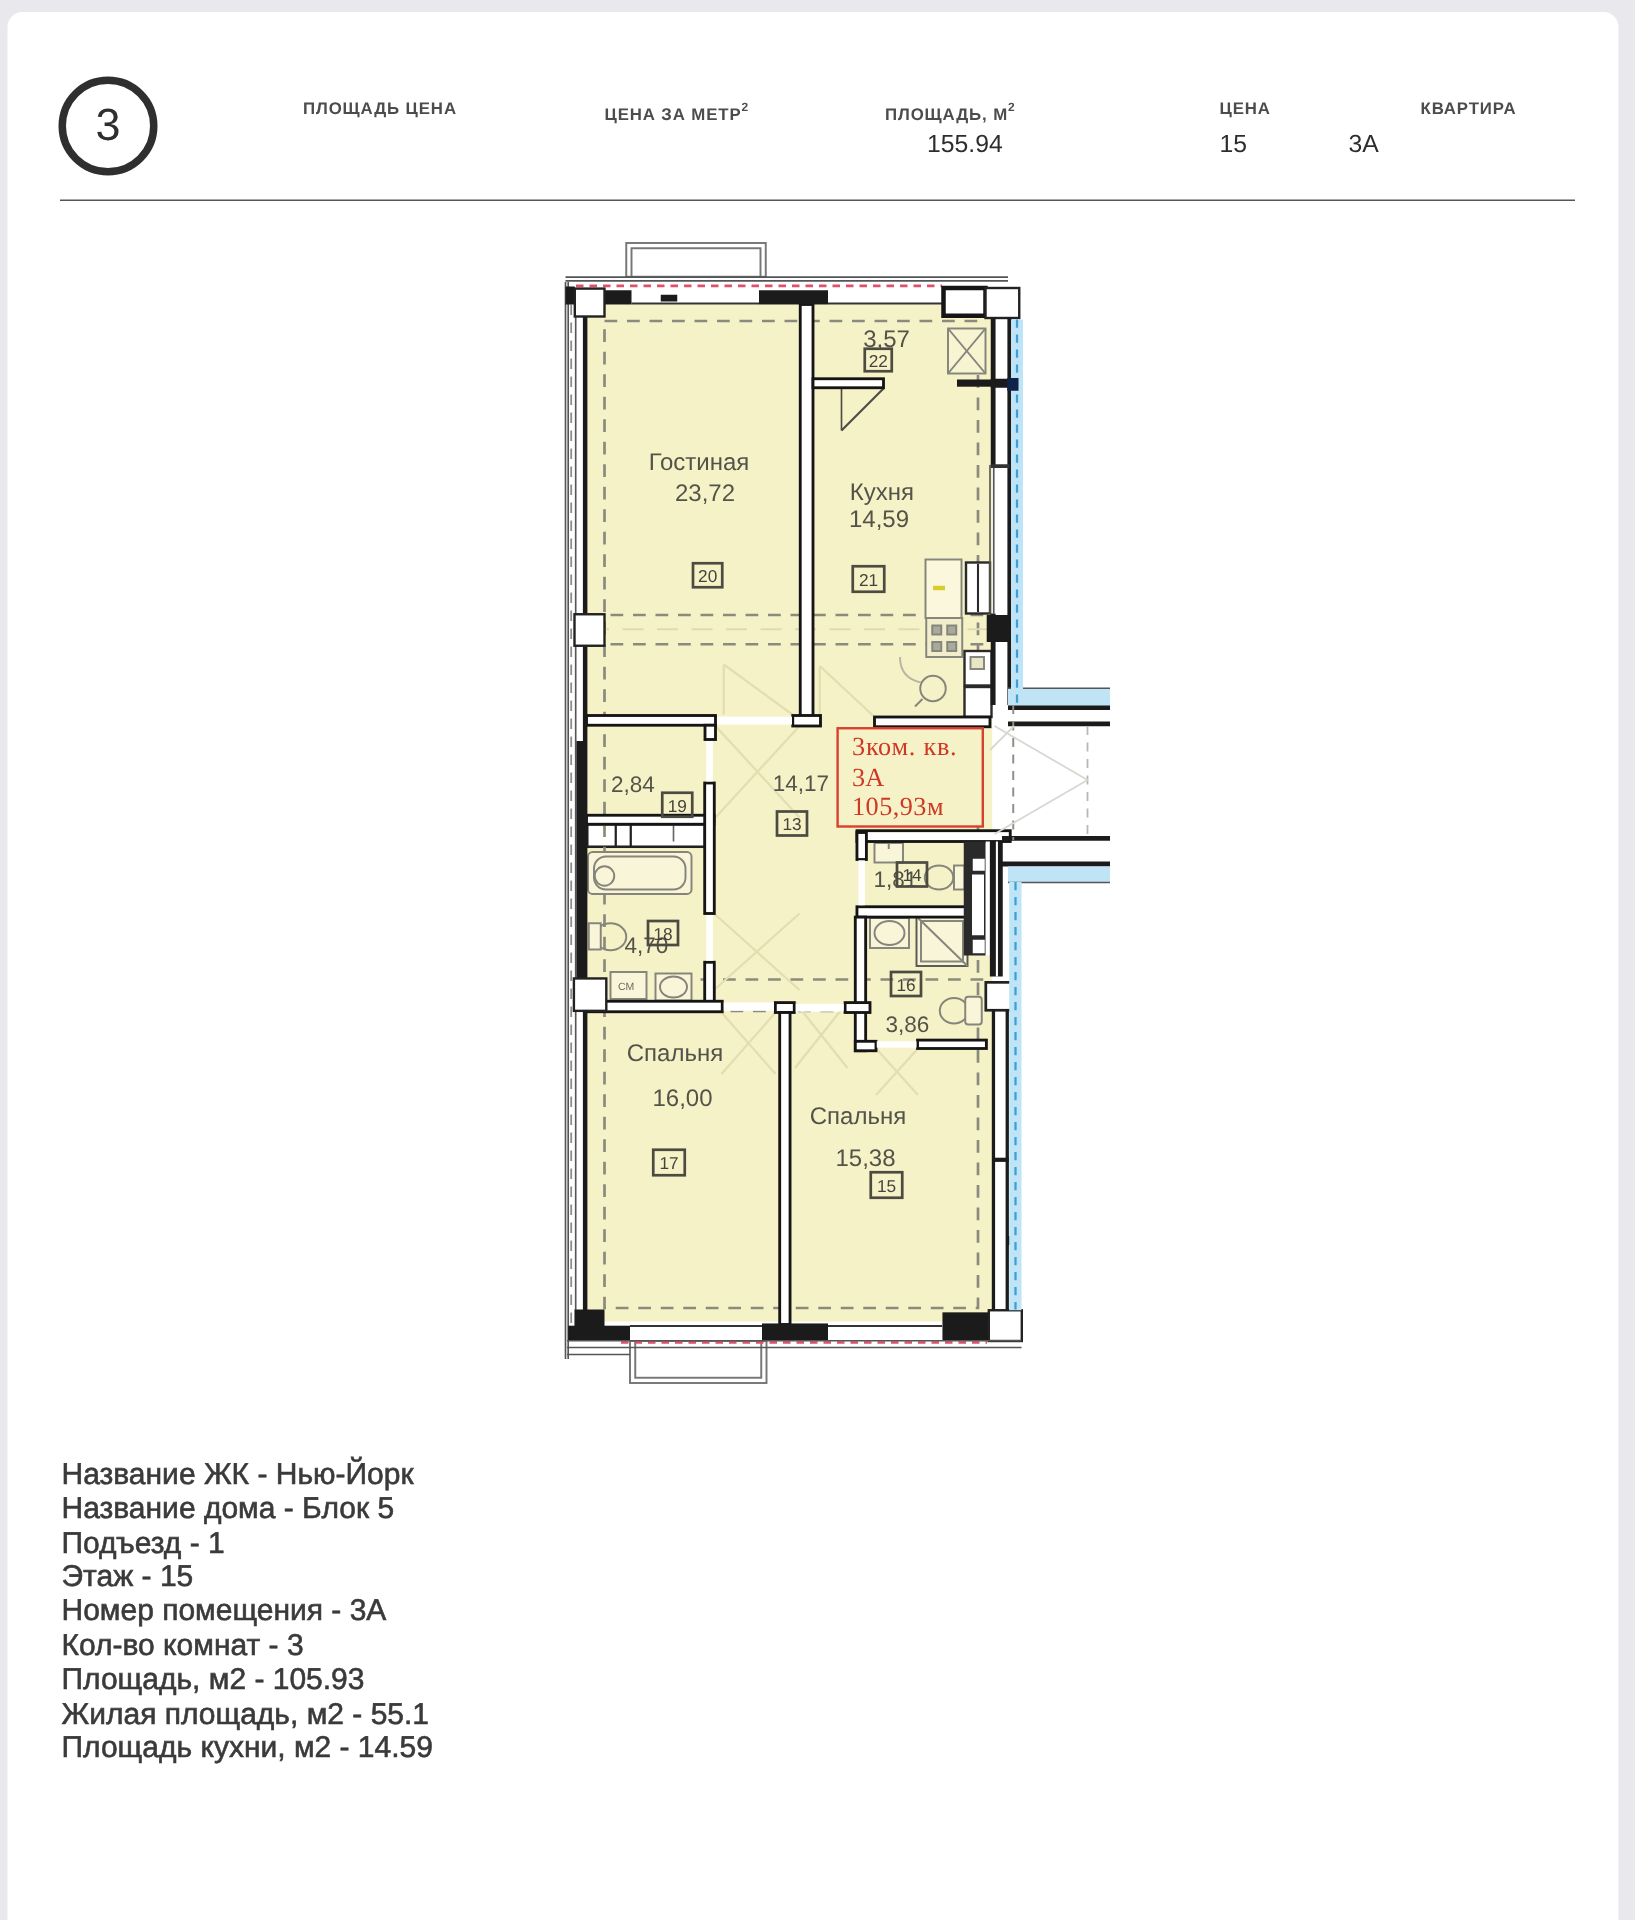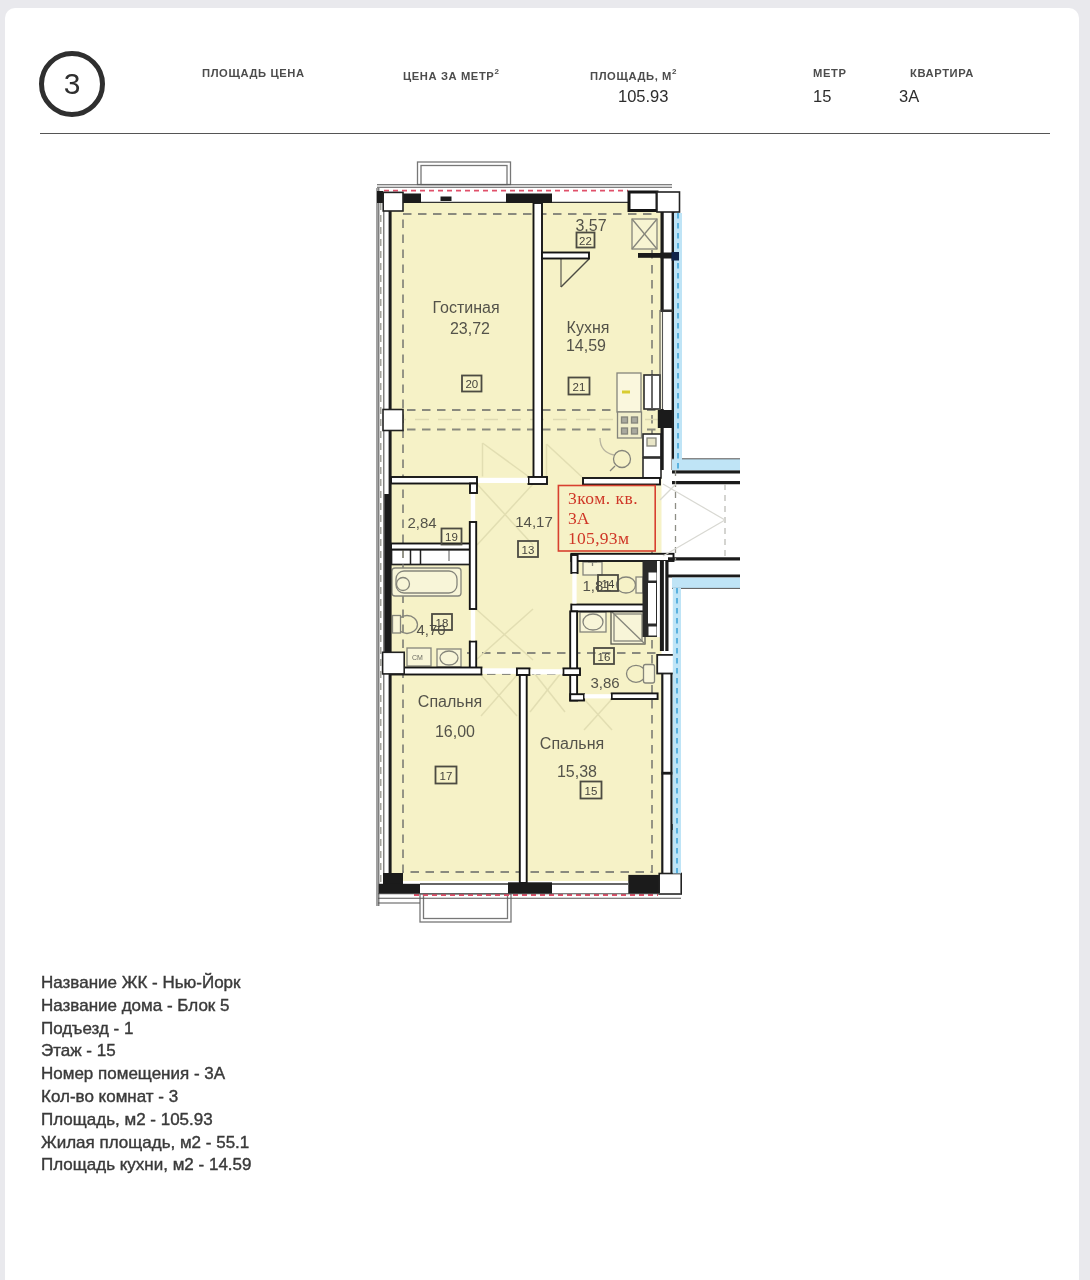"МЕТР" div.hlabel { text: МЕТР -> ЦЕНА }
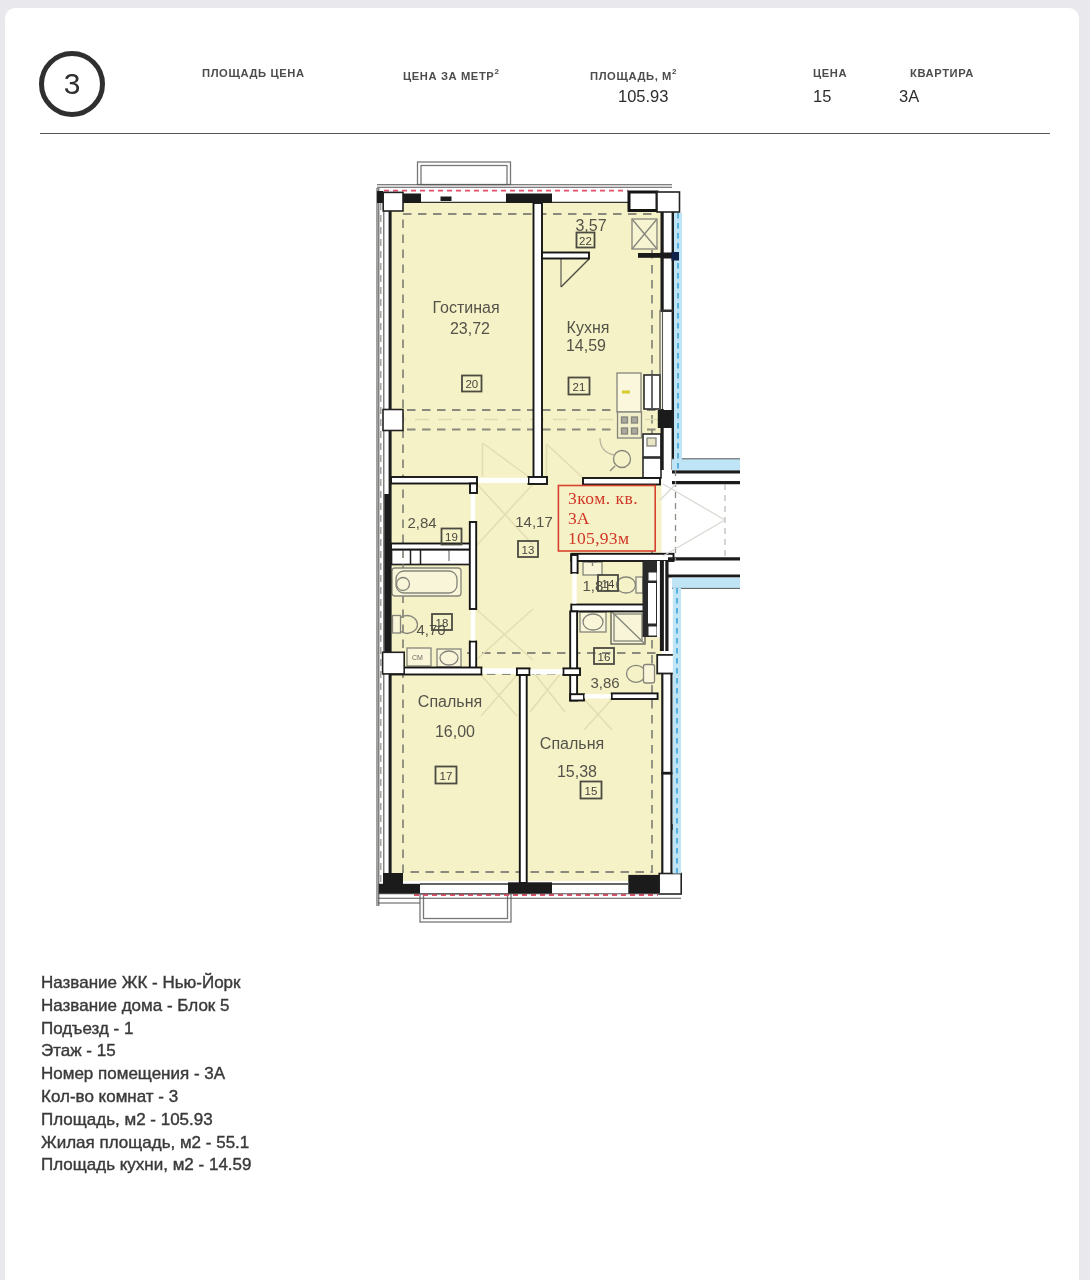"КВАРТИРА" div.hlabel { left: 910px -> 947px }
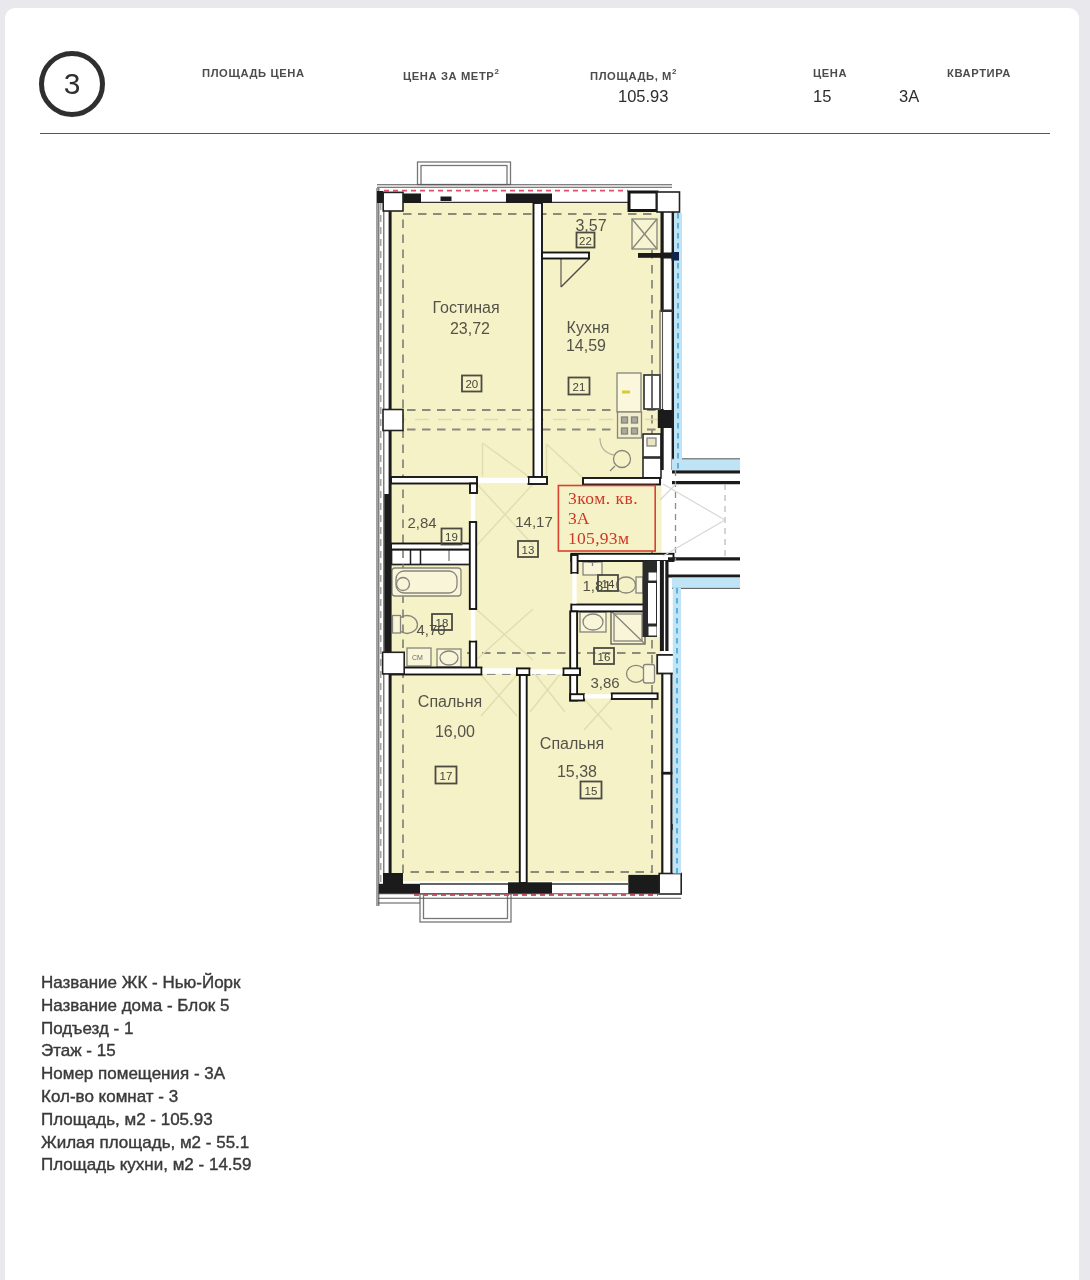"105.93" div.hval { text: 105.93 -> 155.94 }
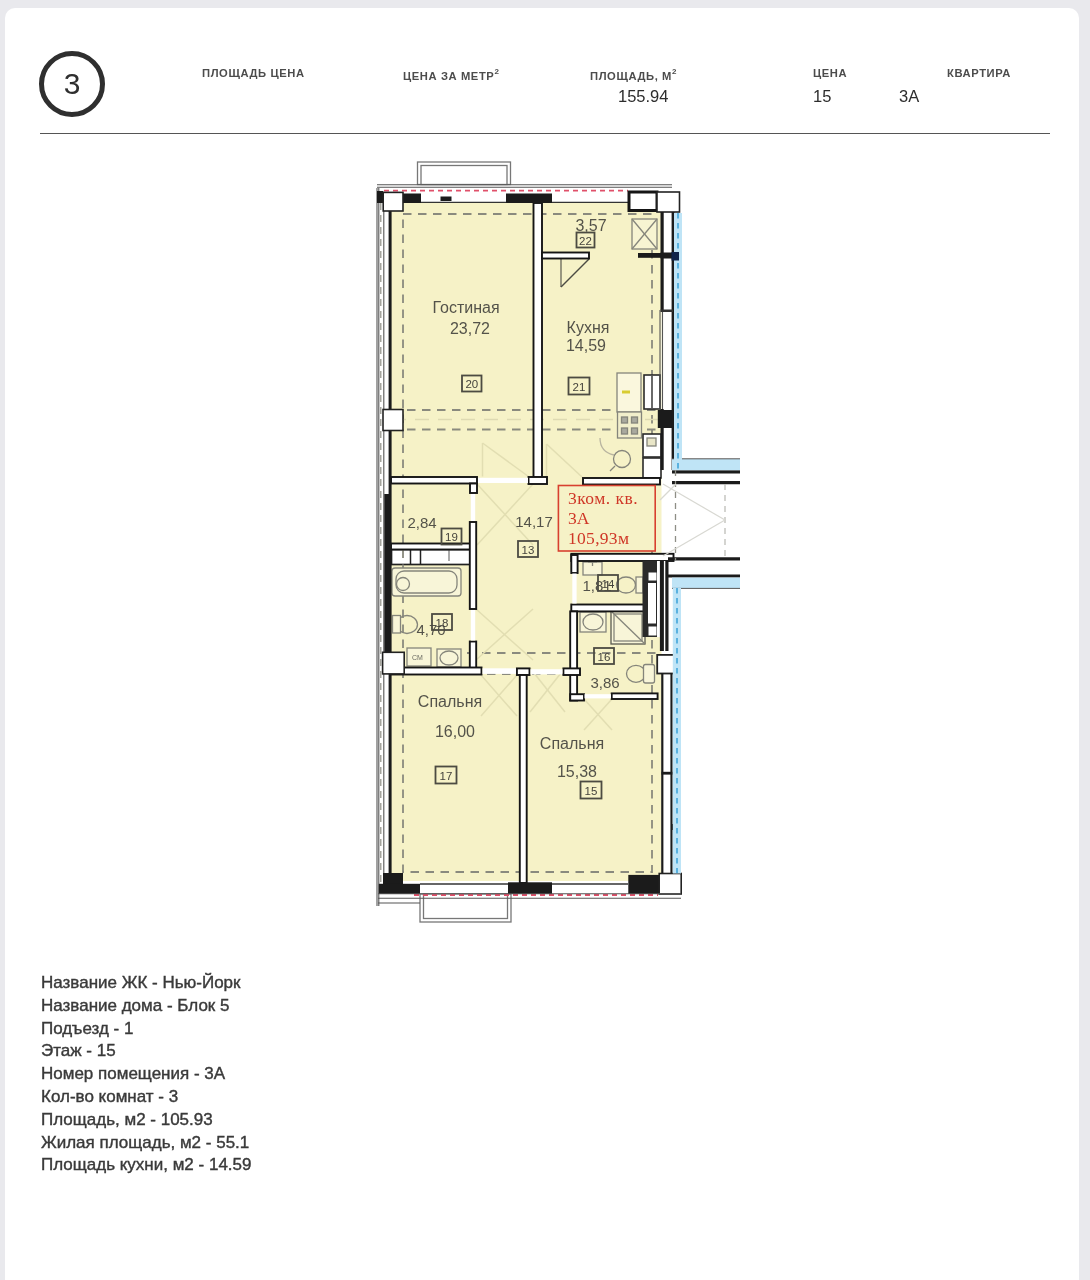"Название ЖК - Нью-Йорк" .info { font-size: 17px -> 20px }
